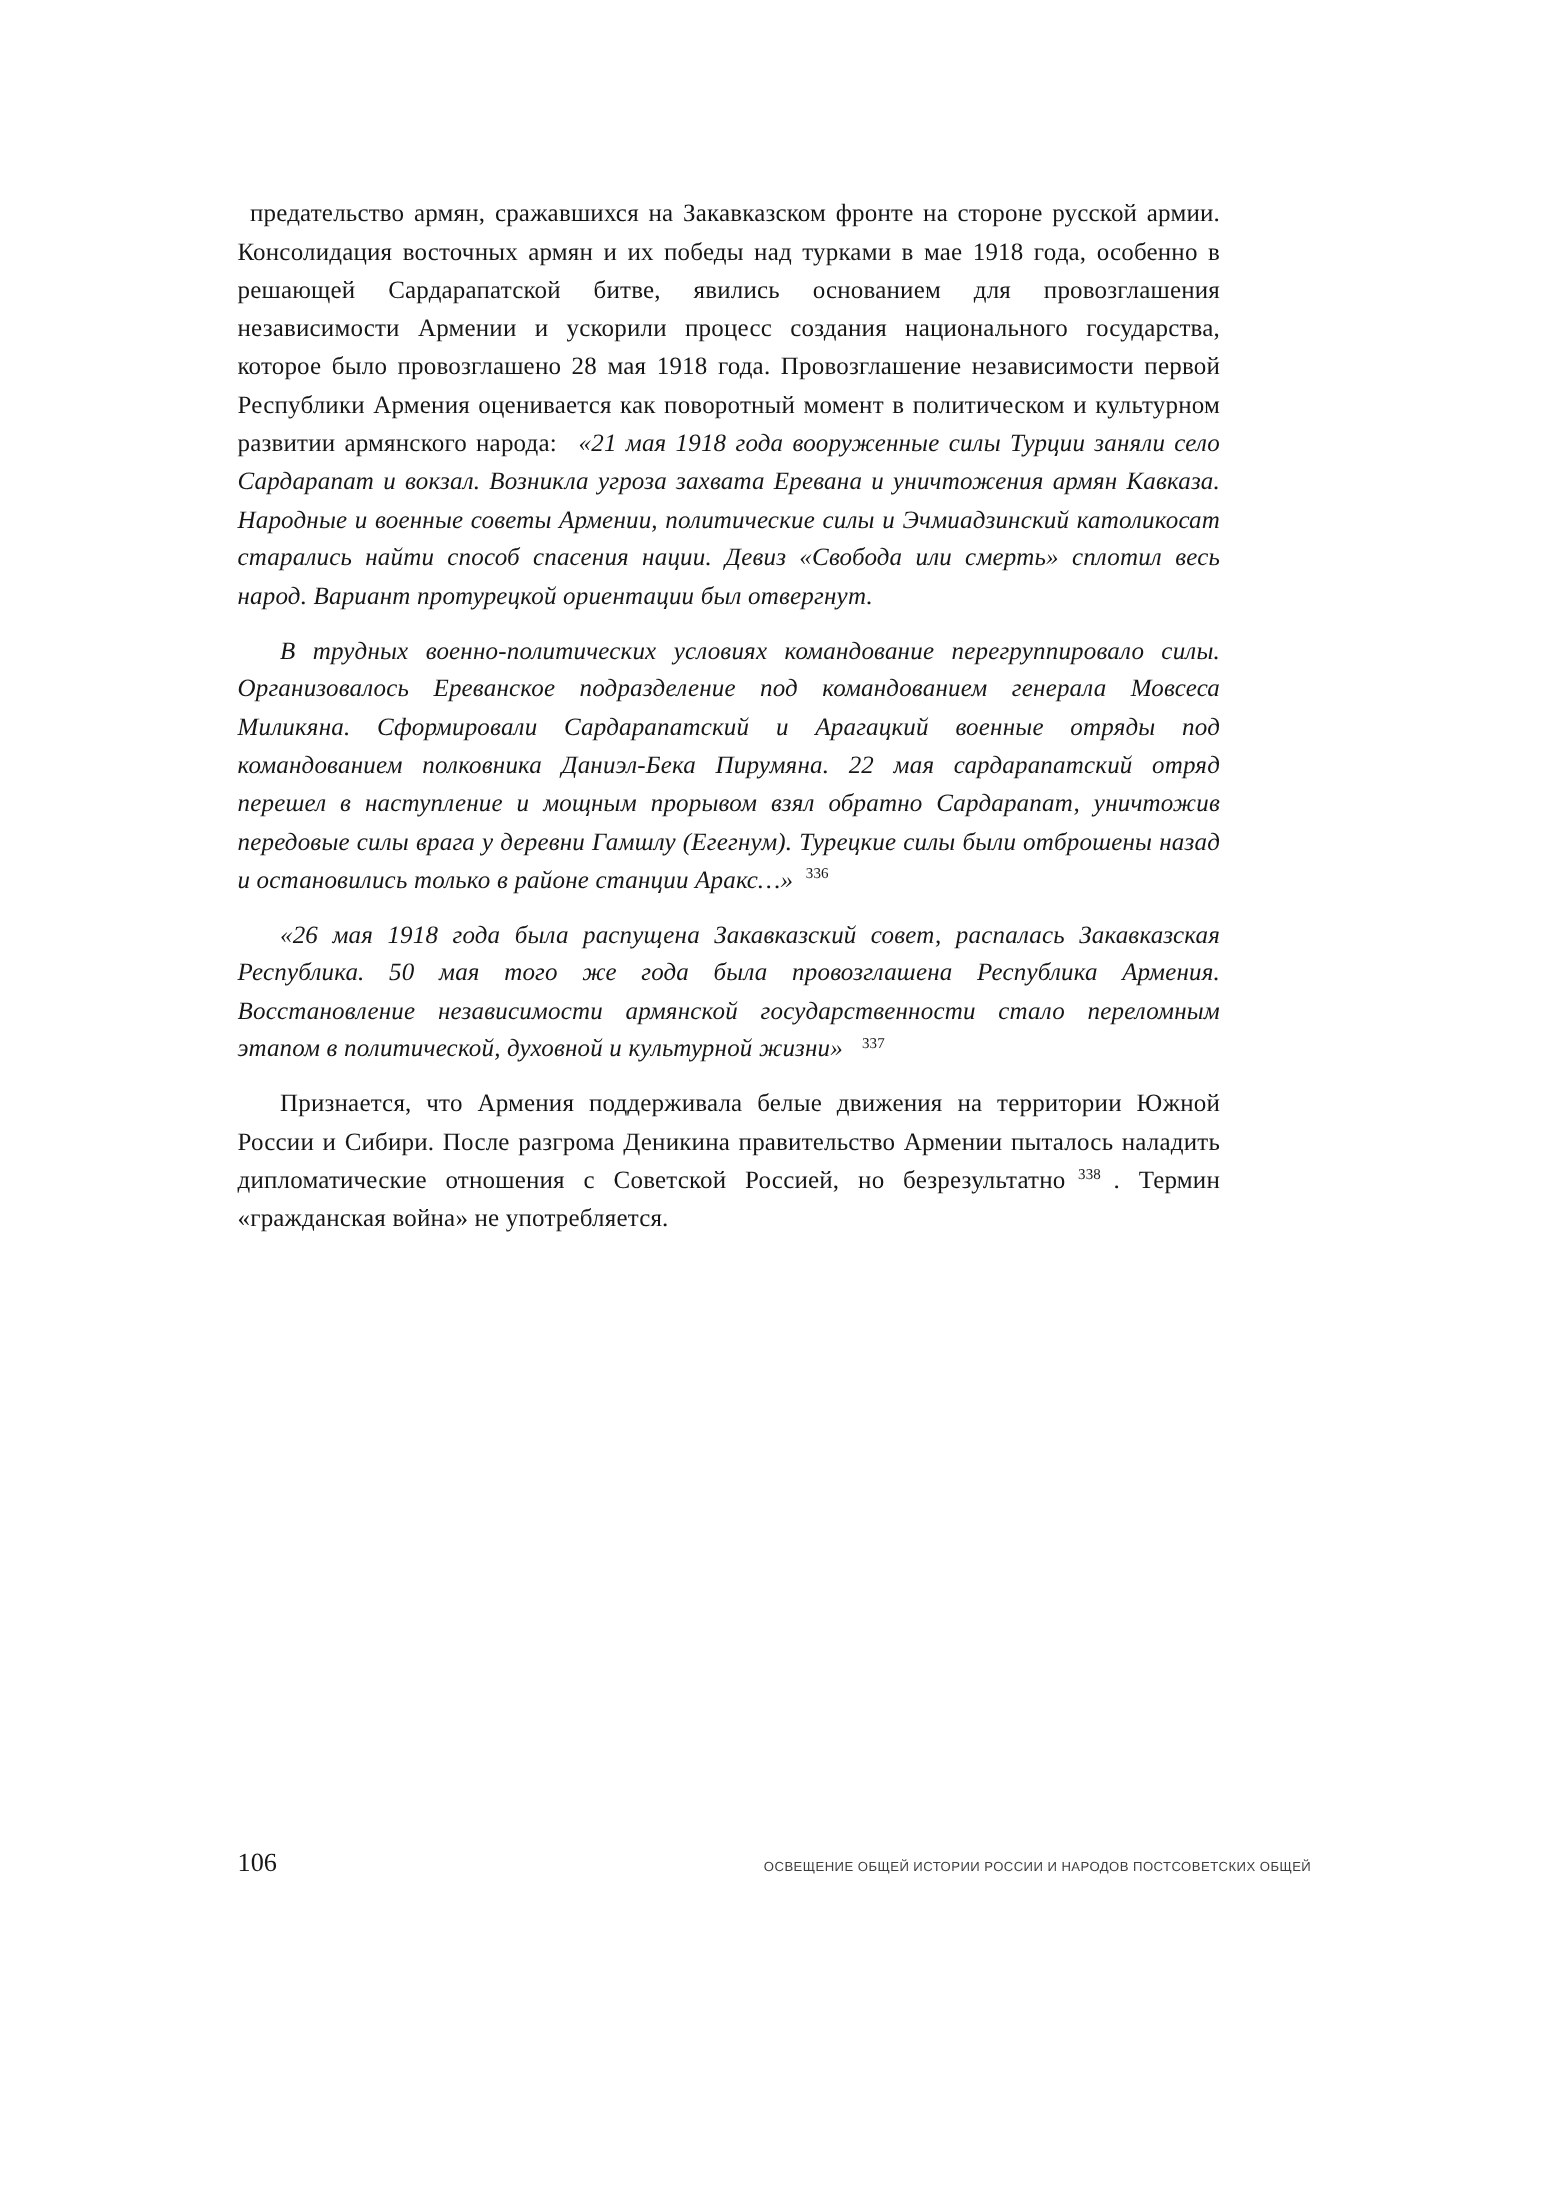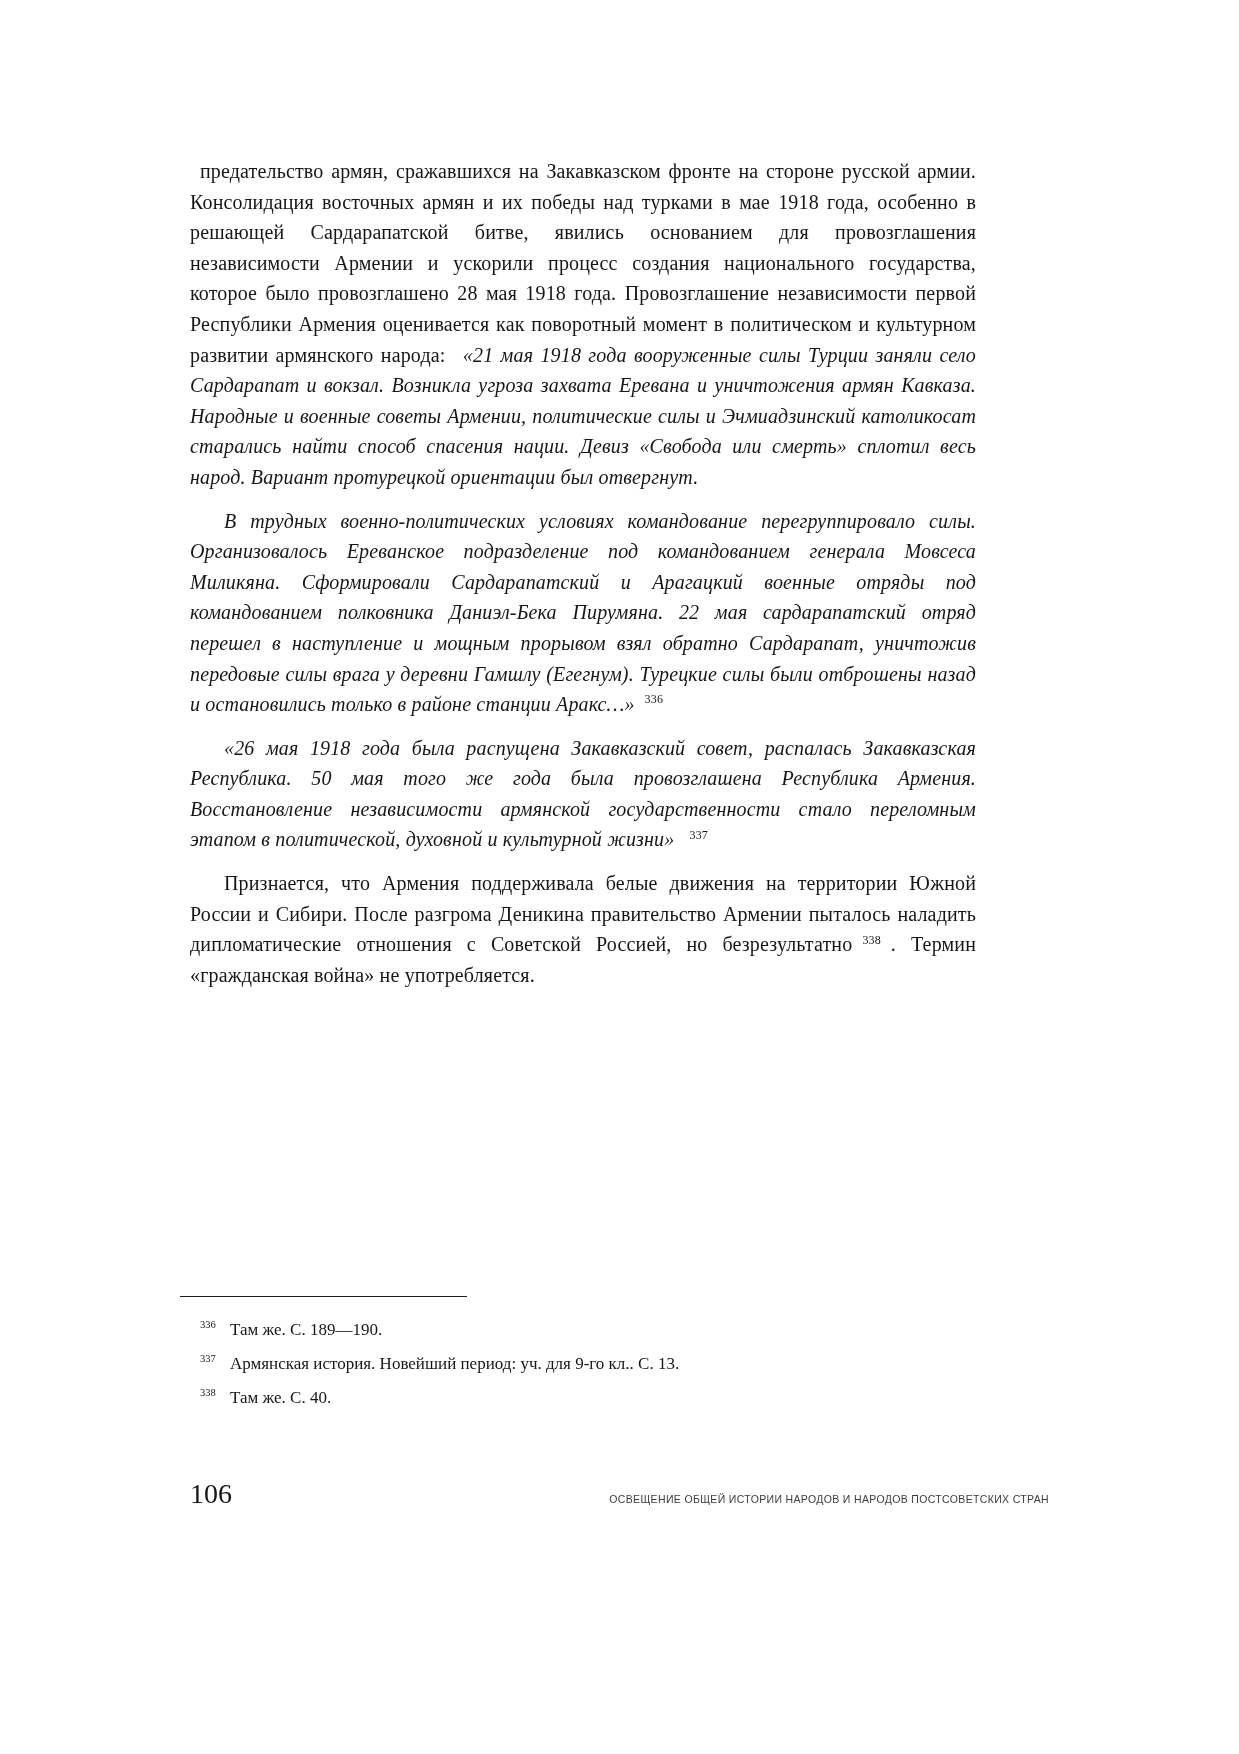"336 Там же. С. 189—190." div.footnote-area { html: <div> <hr> <div><sup>336</sup><span> Там же. С. 189—190.</span></div> <div><sup>337</sup><span> Армянская история. Новейший период: уч. для 9-го кл.. С. 13.</span></div> <div><sup>338</sup><span> Там же. С. 40.</span></div> </div> -> none }
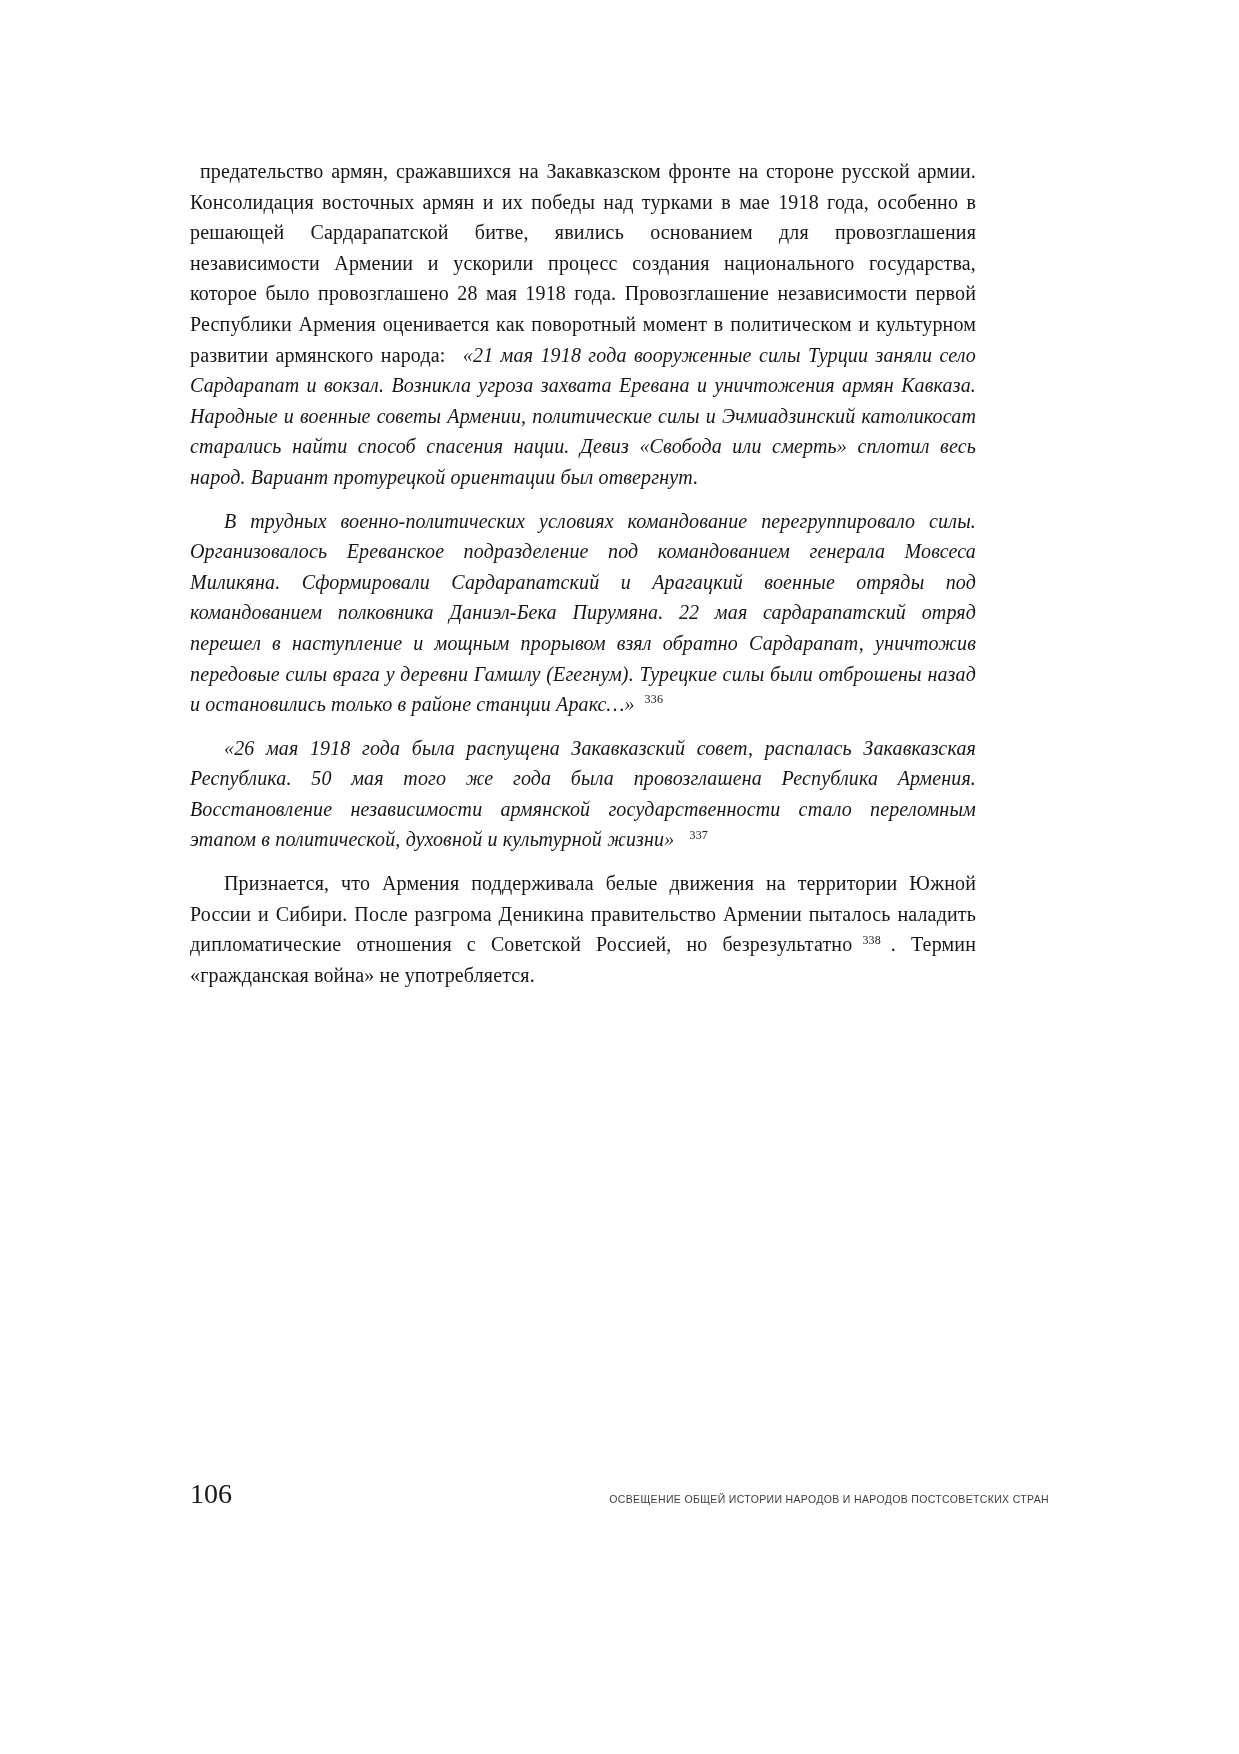"106" .page-number { font-size: 28px -> 21px }
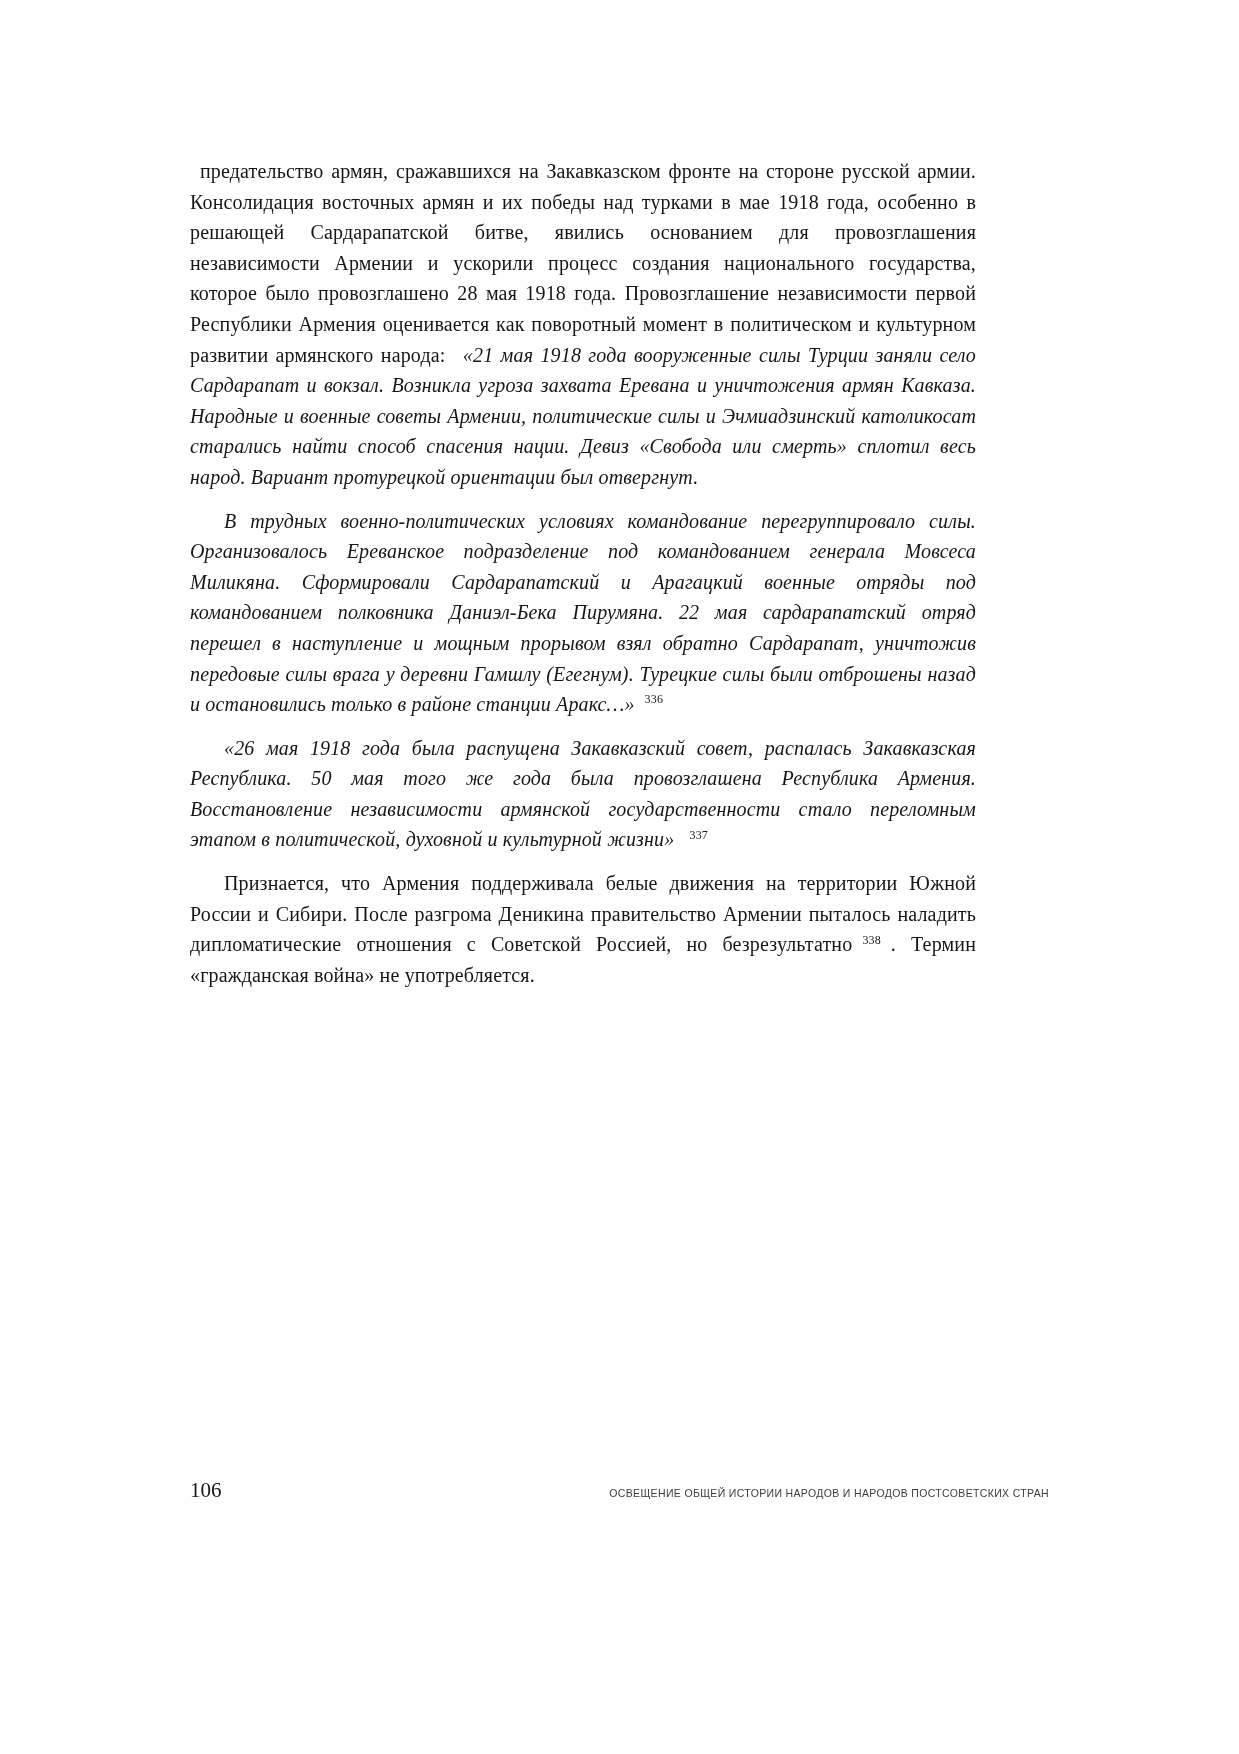"ОСВЕЩЕНИЕ ОБЩЕЙ ИСТОРИИ НАРОДОВ И" span.running-title { text: НАРОДОВ И НАРОДОВ ПОСТСОВЕТСКИХ СТРАН -> РОССИИ И НАРОДОВ ПОСТСОВЕТСКИХ ОБЩЕЙ }
